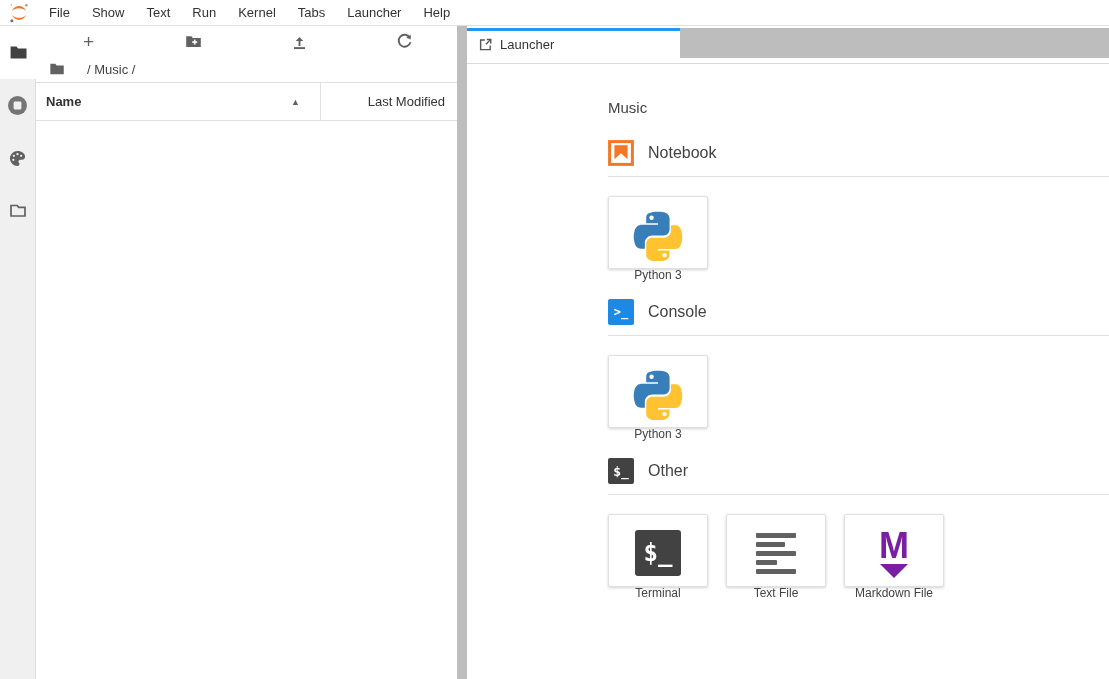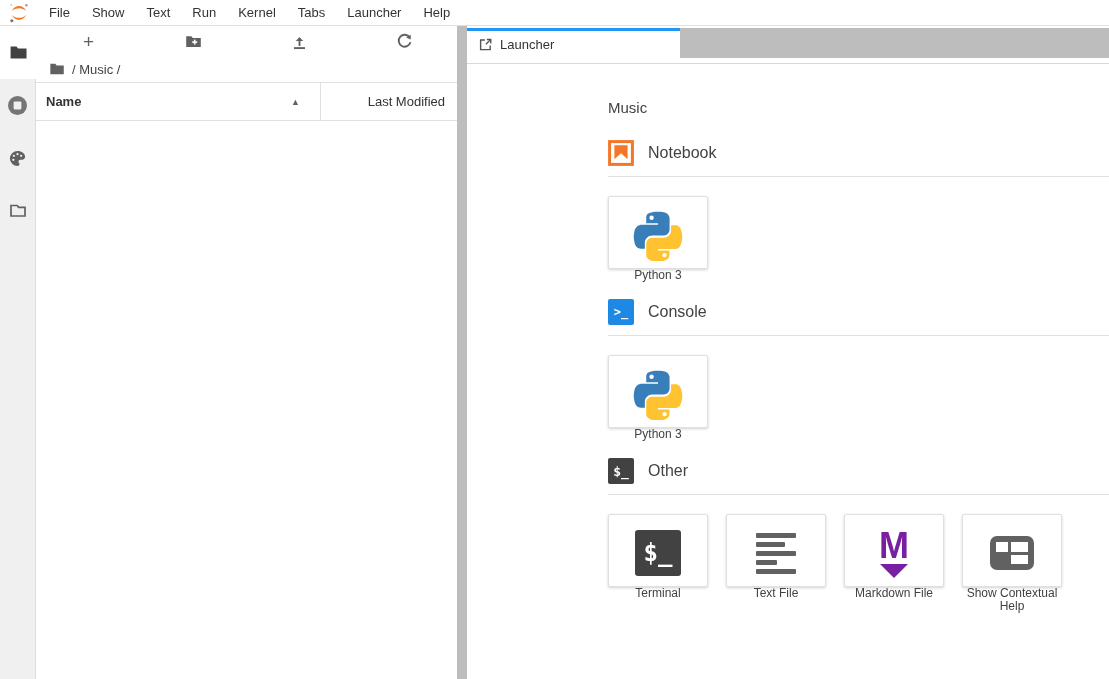"/ Music /" .fb-breadcrumb { gap: 7px -> 22px }
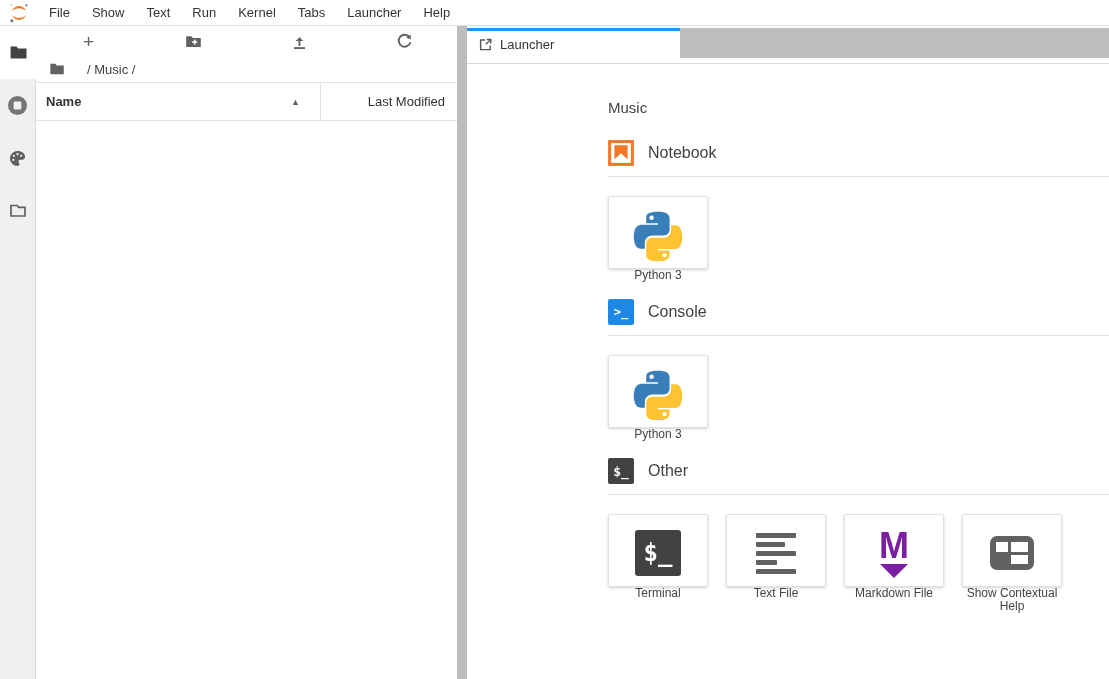"Show Contextual Help" div.launch-card { html: <div> <span> <svg> <rect></rect> <rect></rect> <rect></rect> <rect></rect> </svg> </span> <span>Show Contextual Help</span> </div> -> none }
